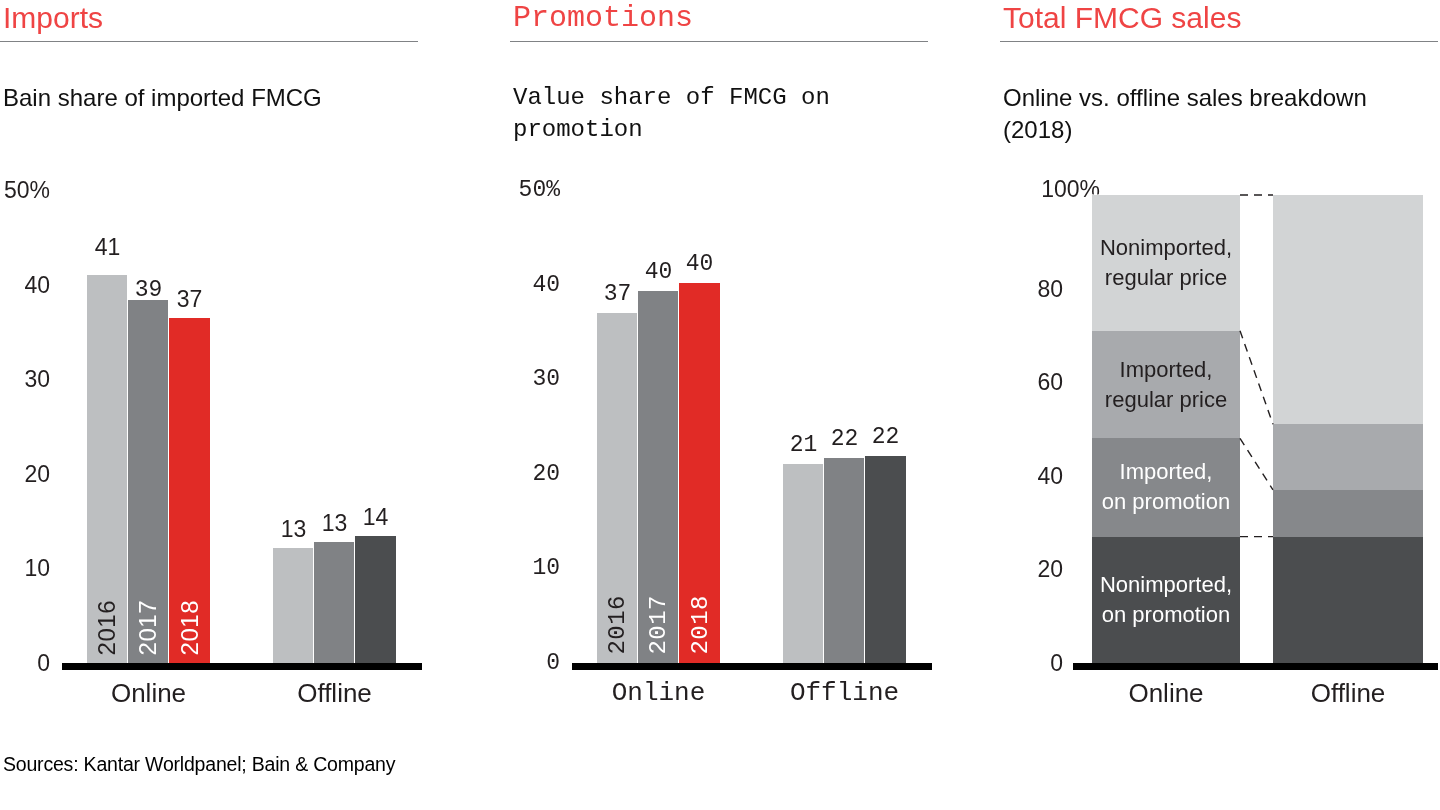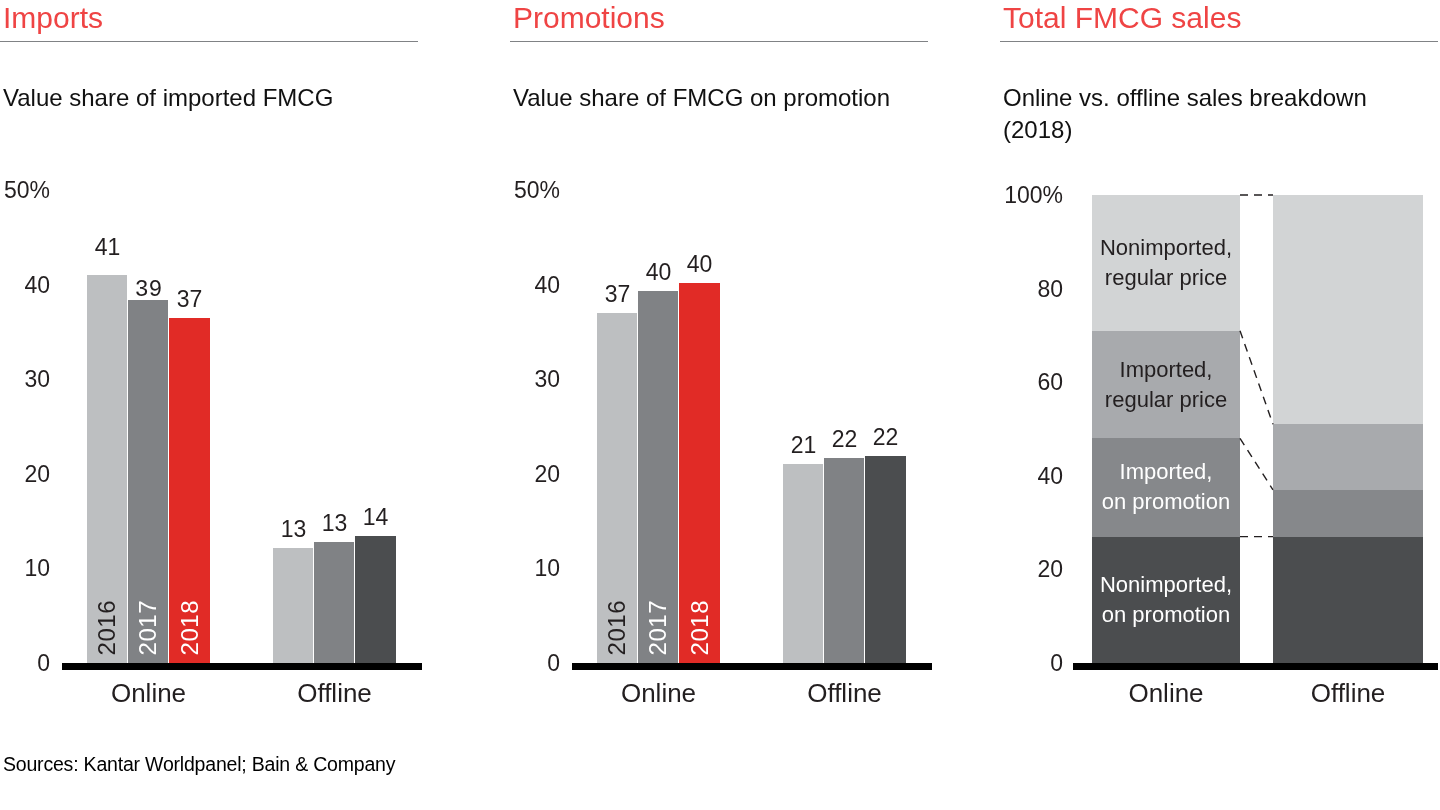"Promotions" div.panel { font-family: none -> Liberation Mono, monospace }
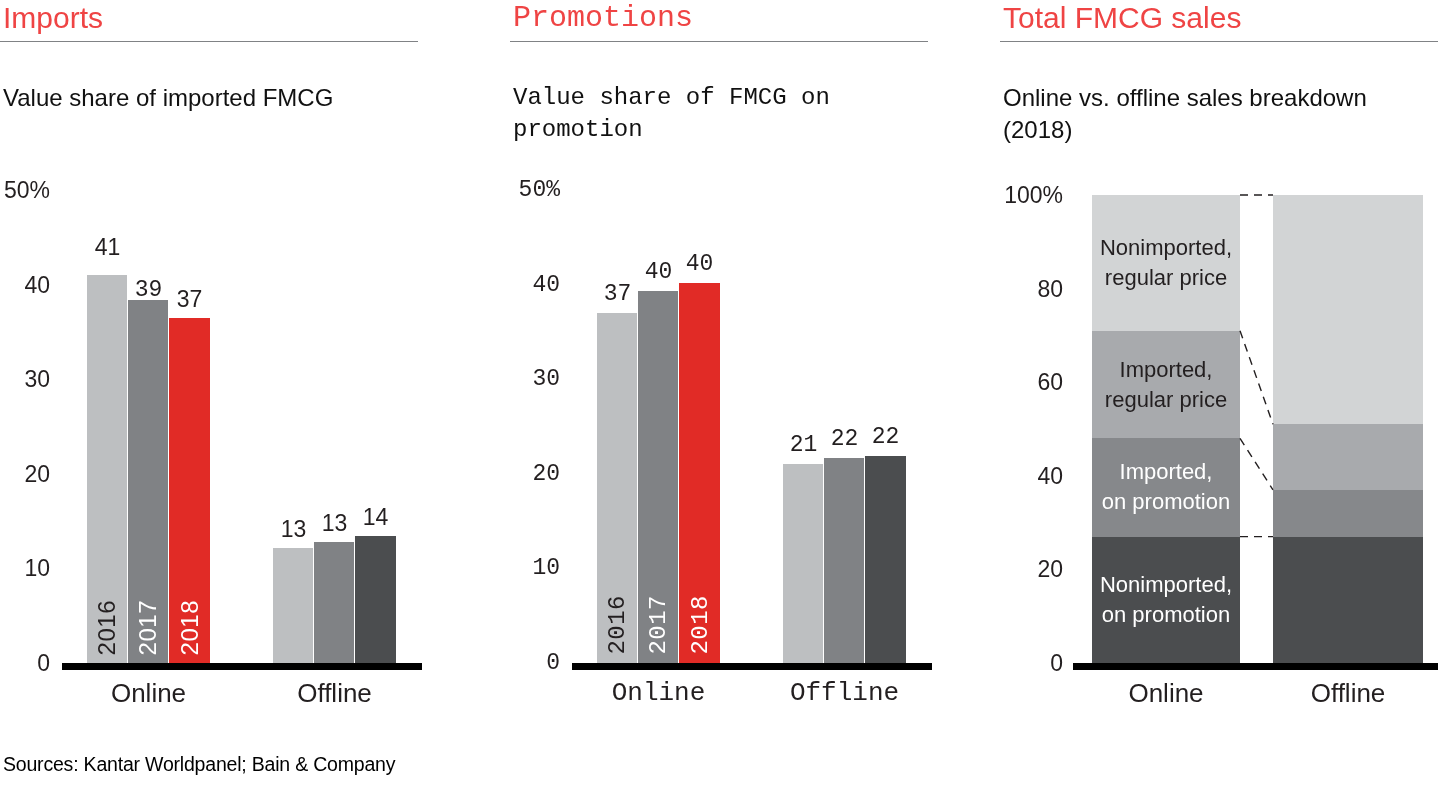"Value share of imported FMCG" div.panel-subtitle { text: Value -> Bain }
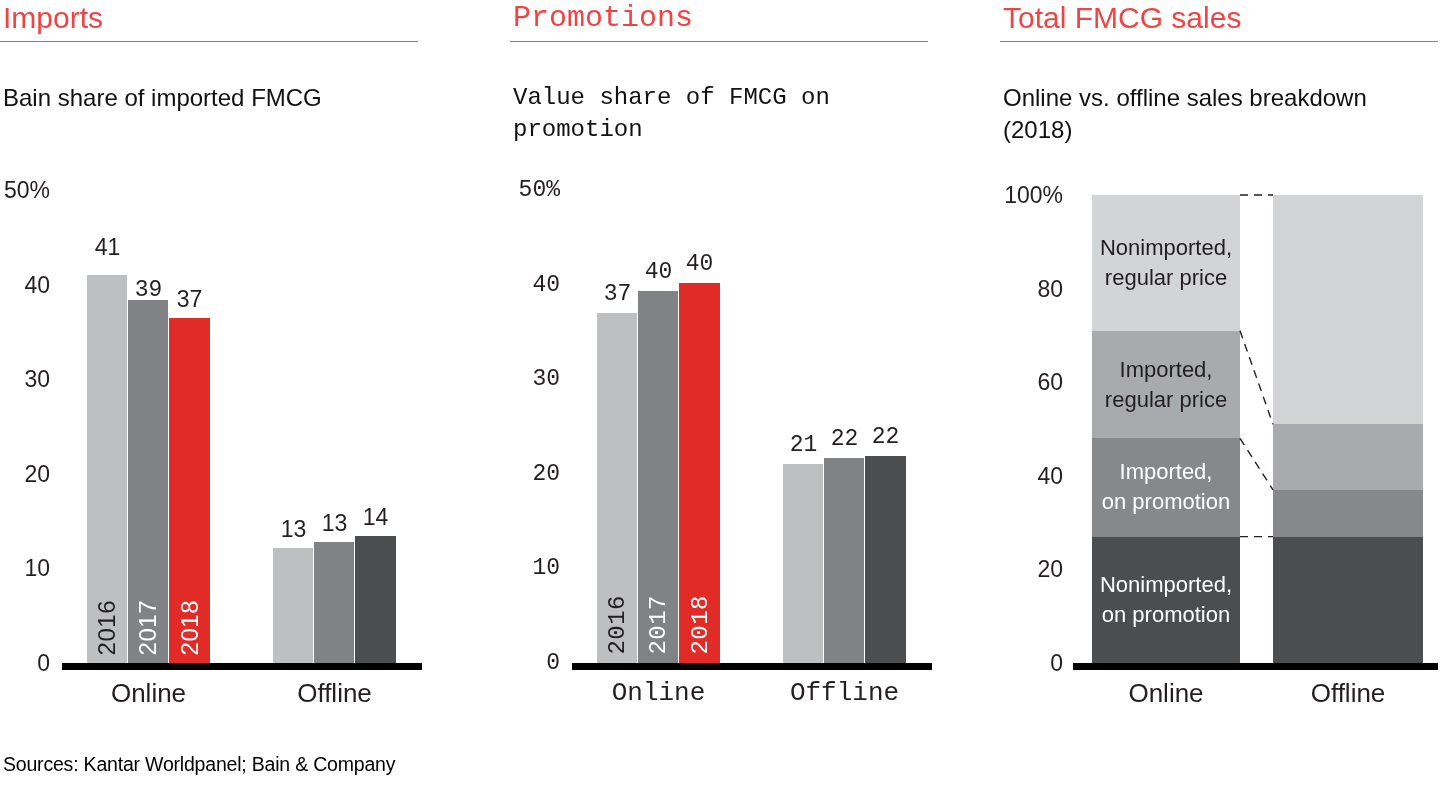"100%" div.tick { margin-left: none -> 37px; top: 181px -> 175px }
